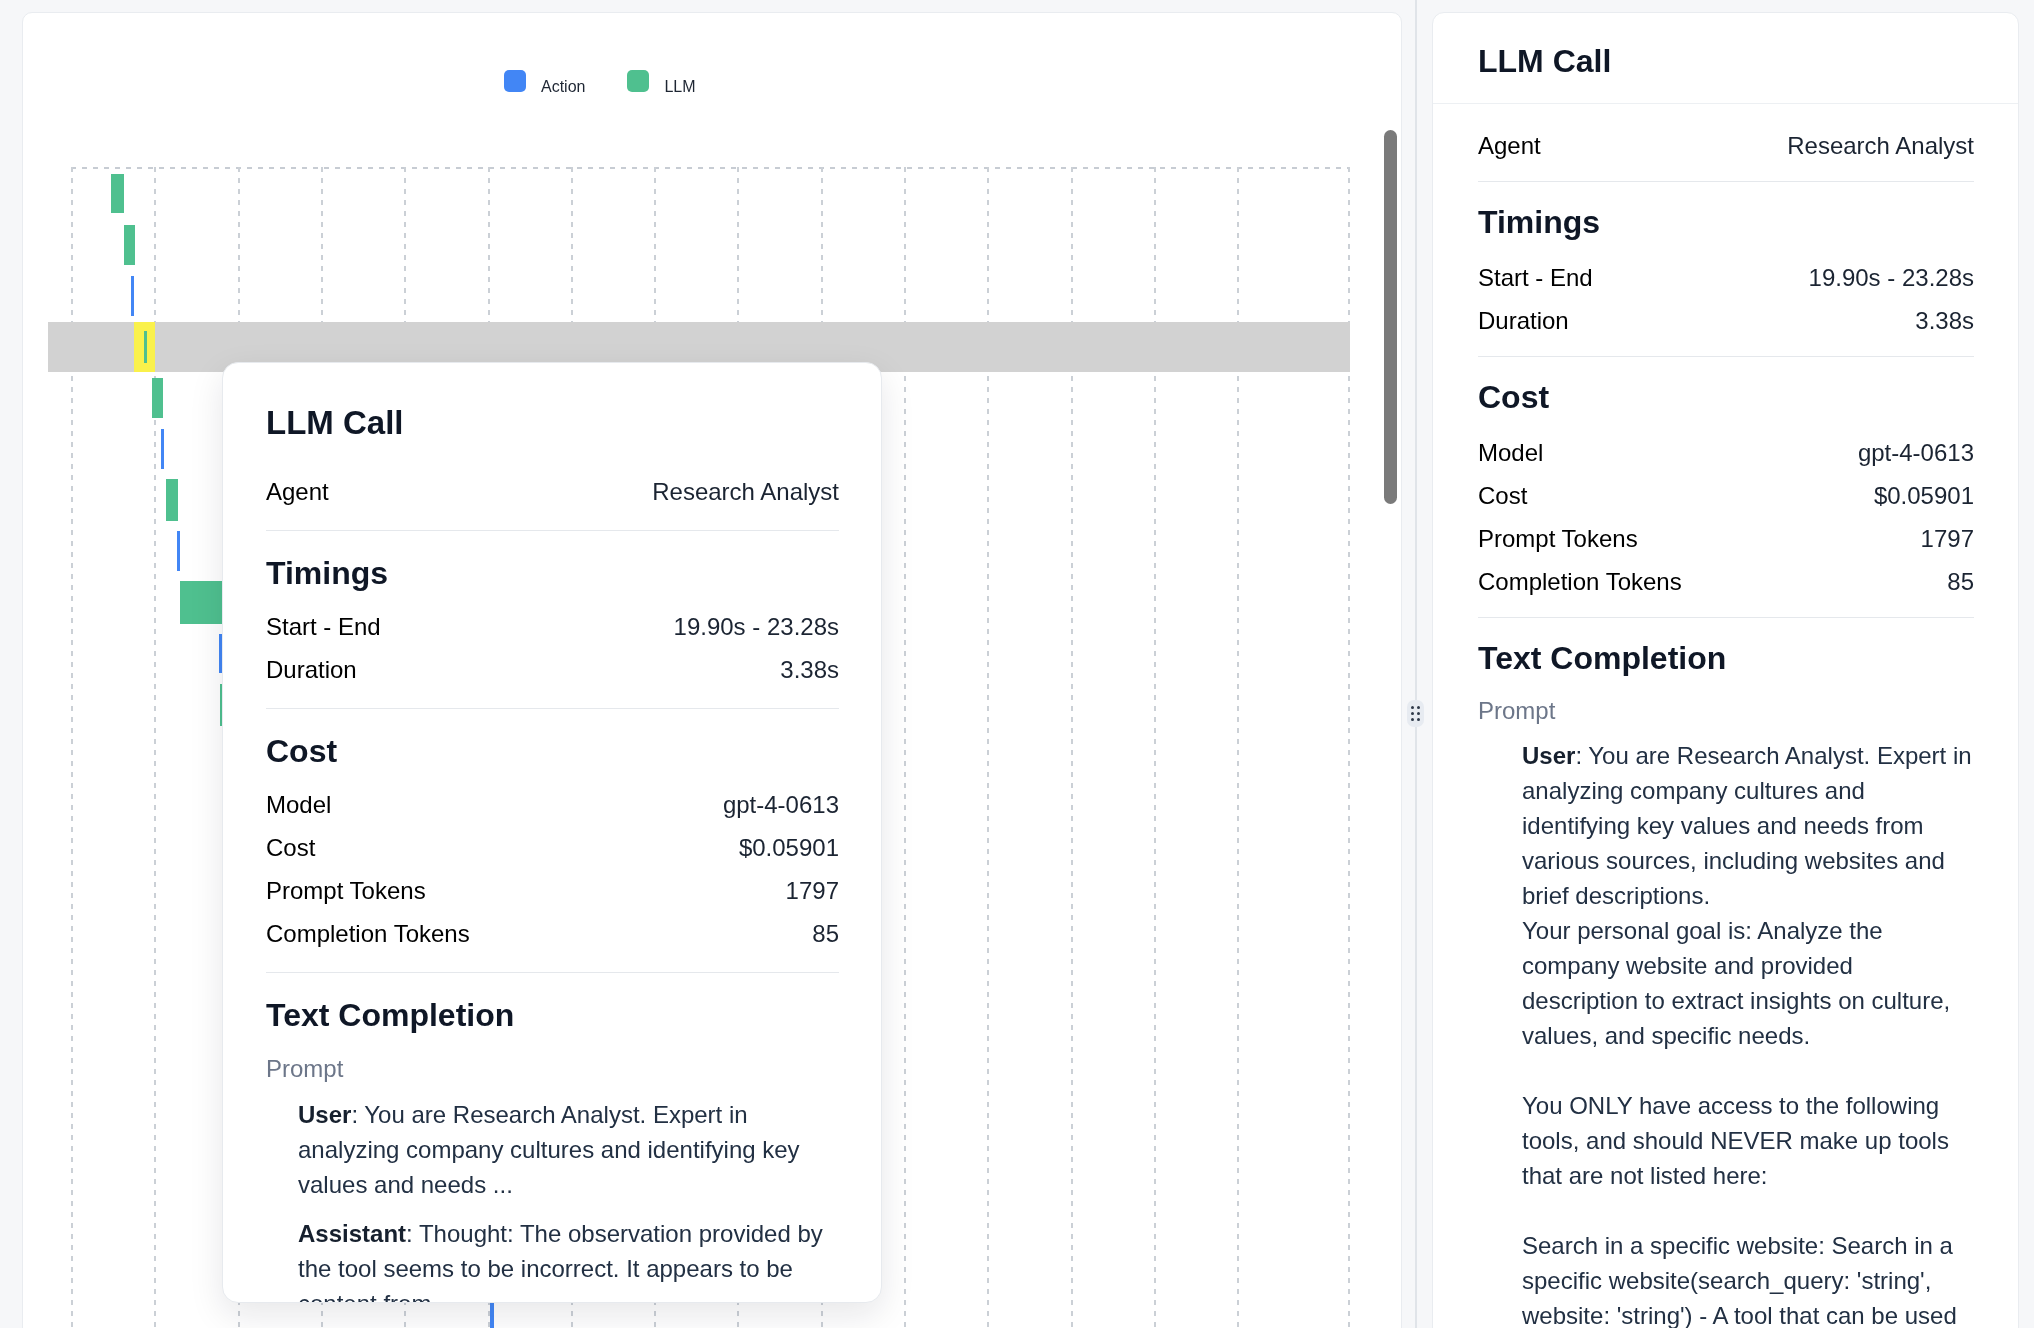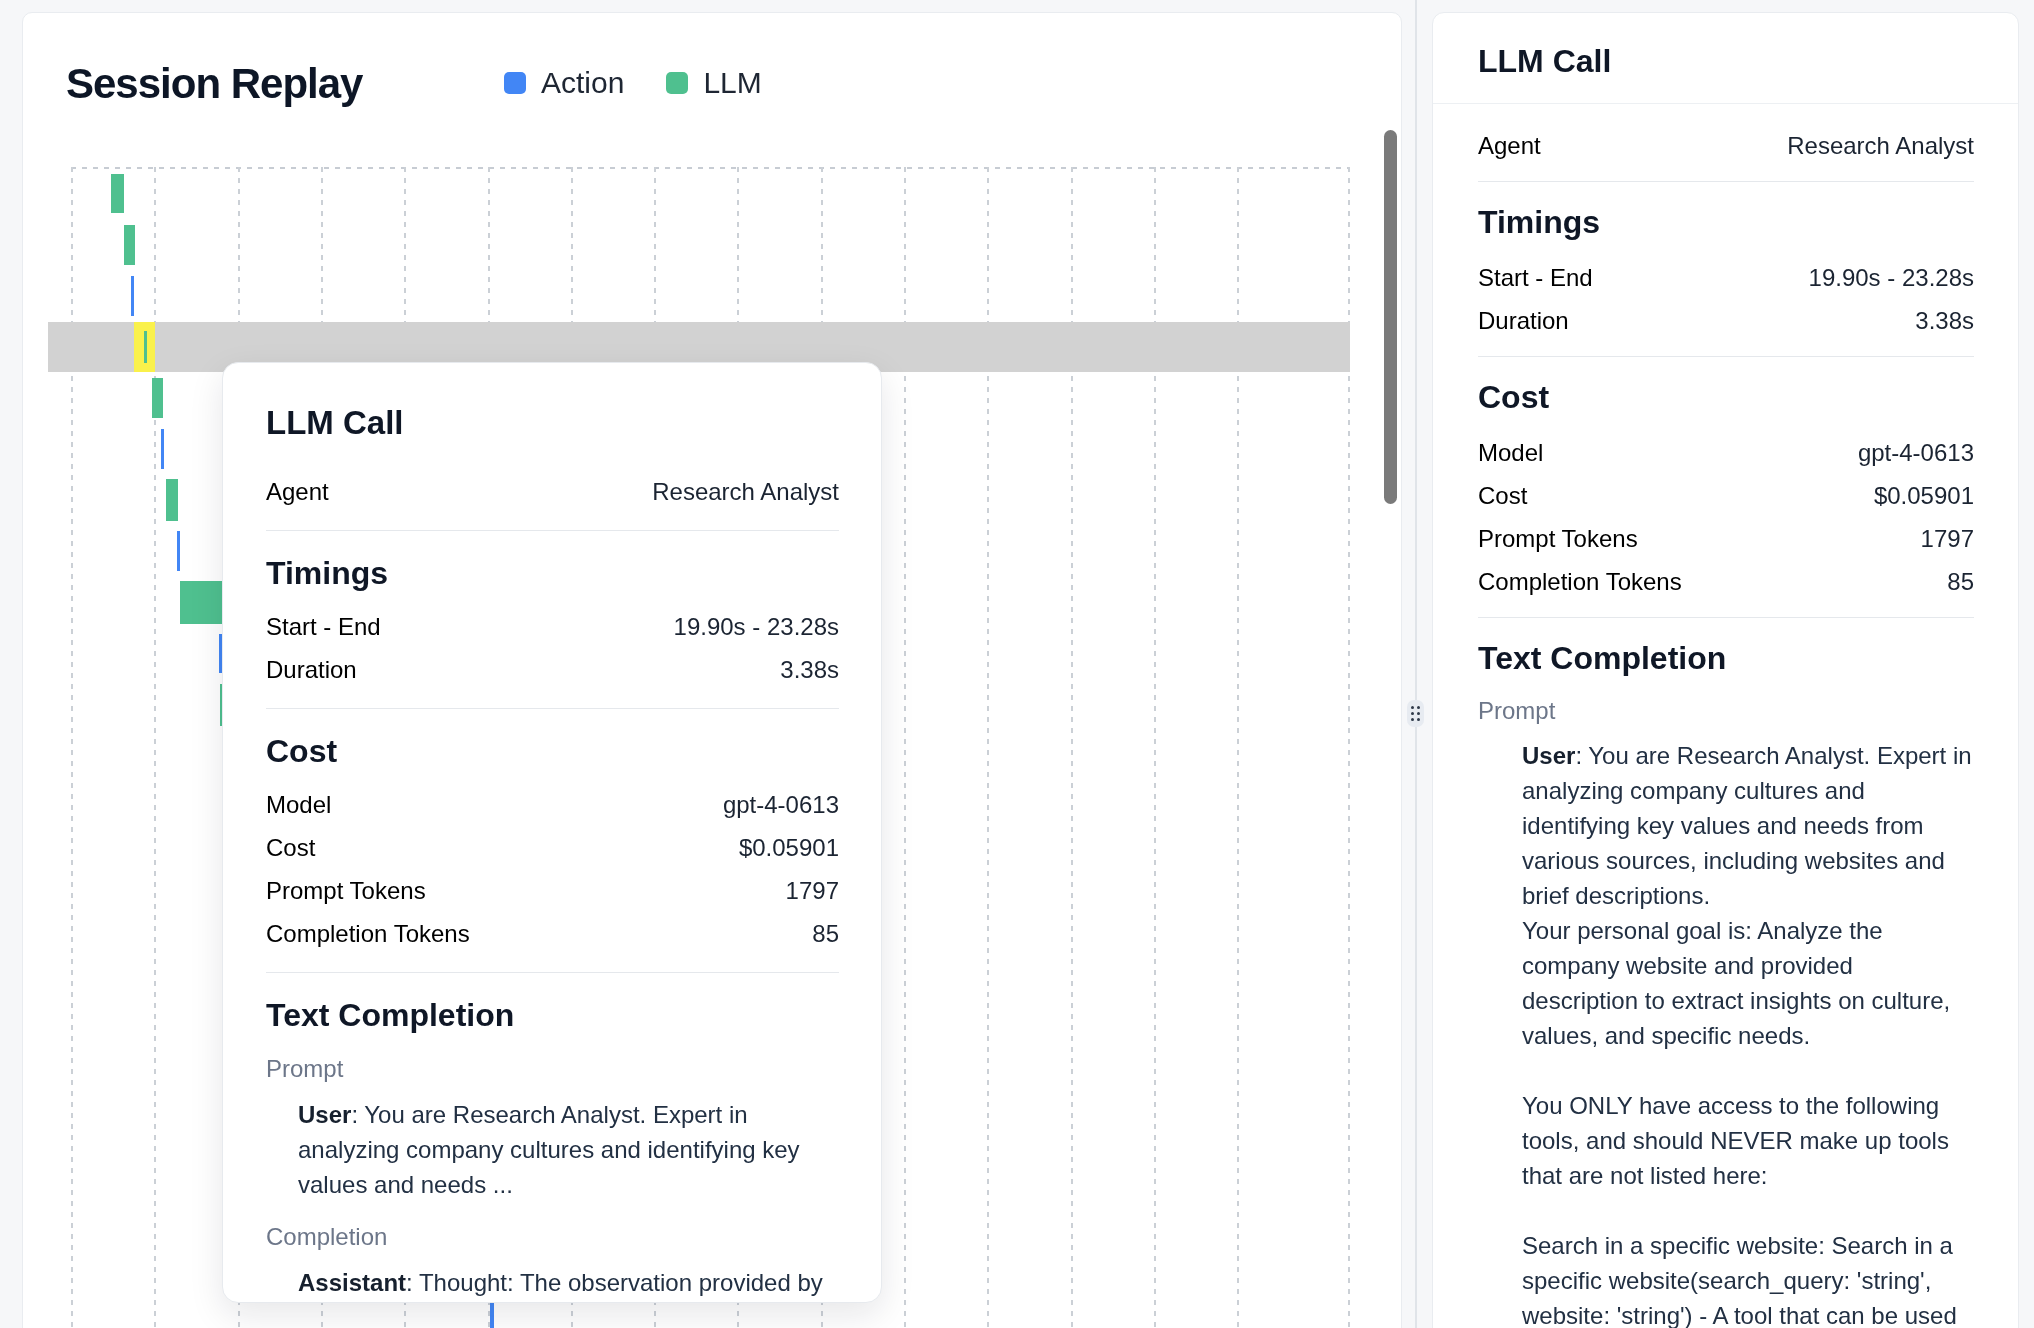"Session Replay" div { html: <div>Session Replay</div> -> none }
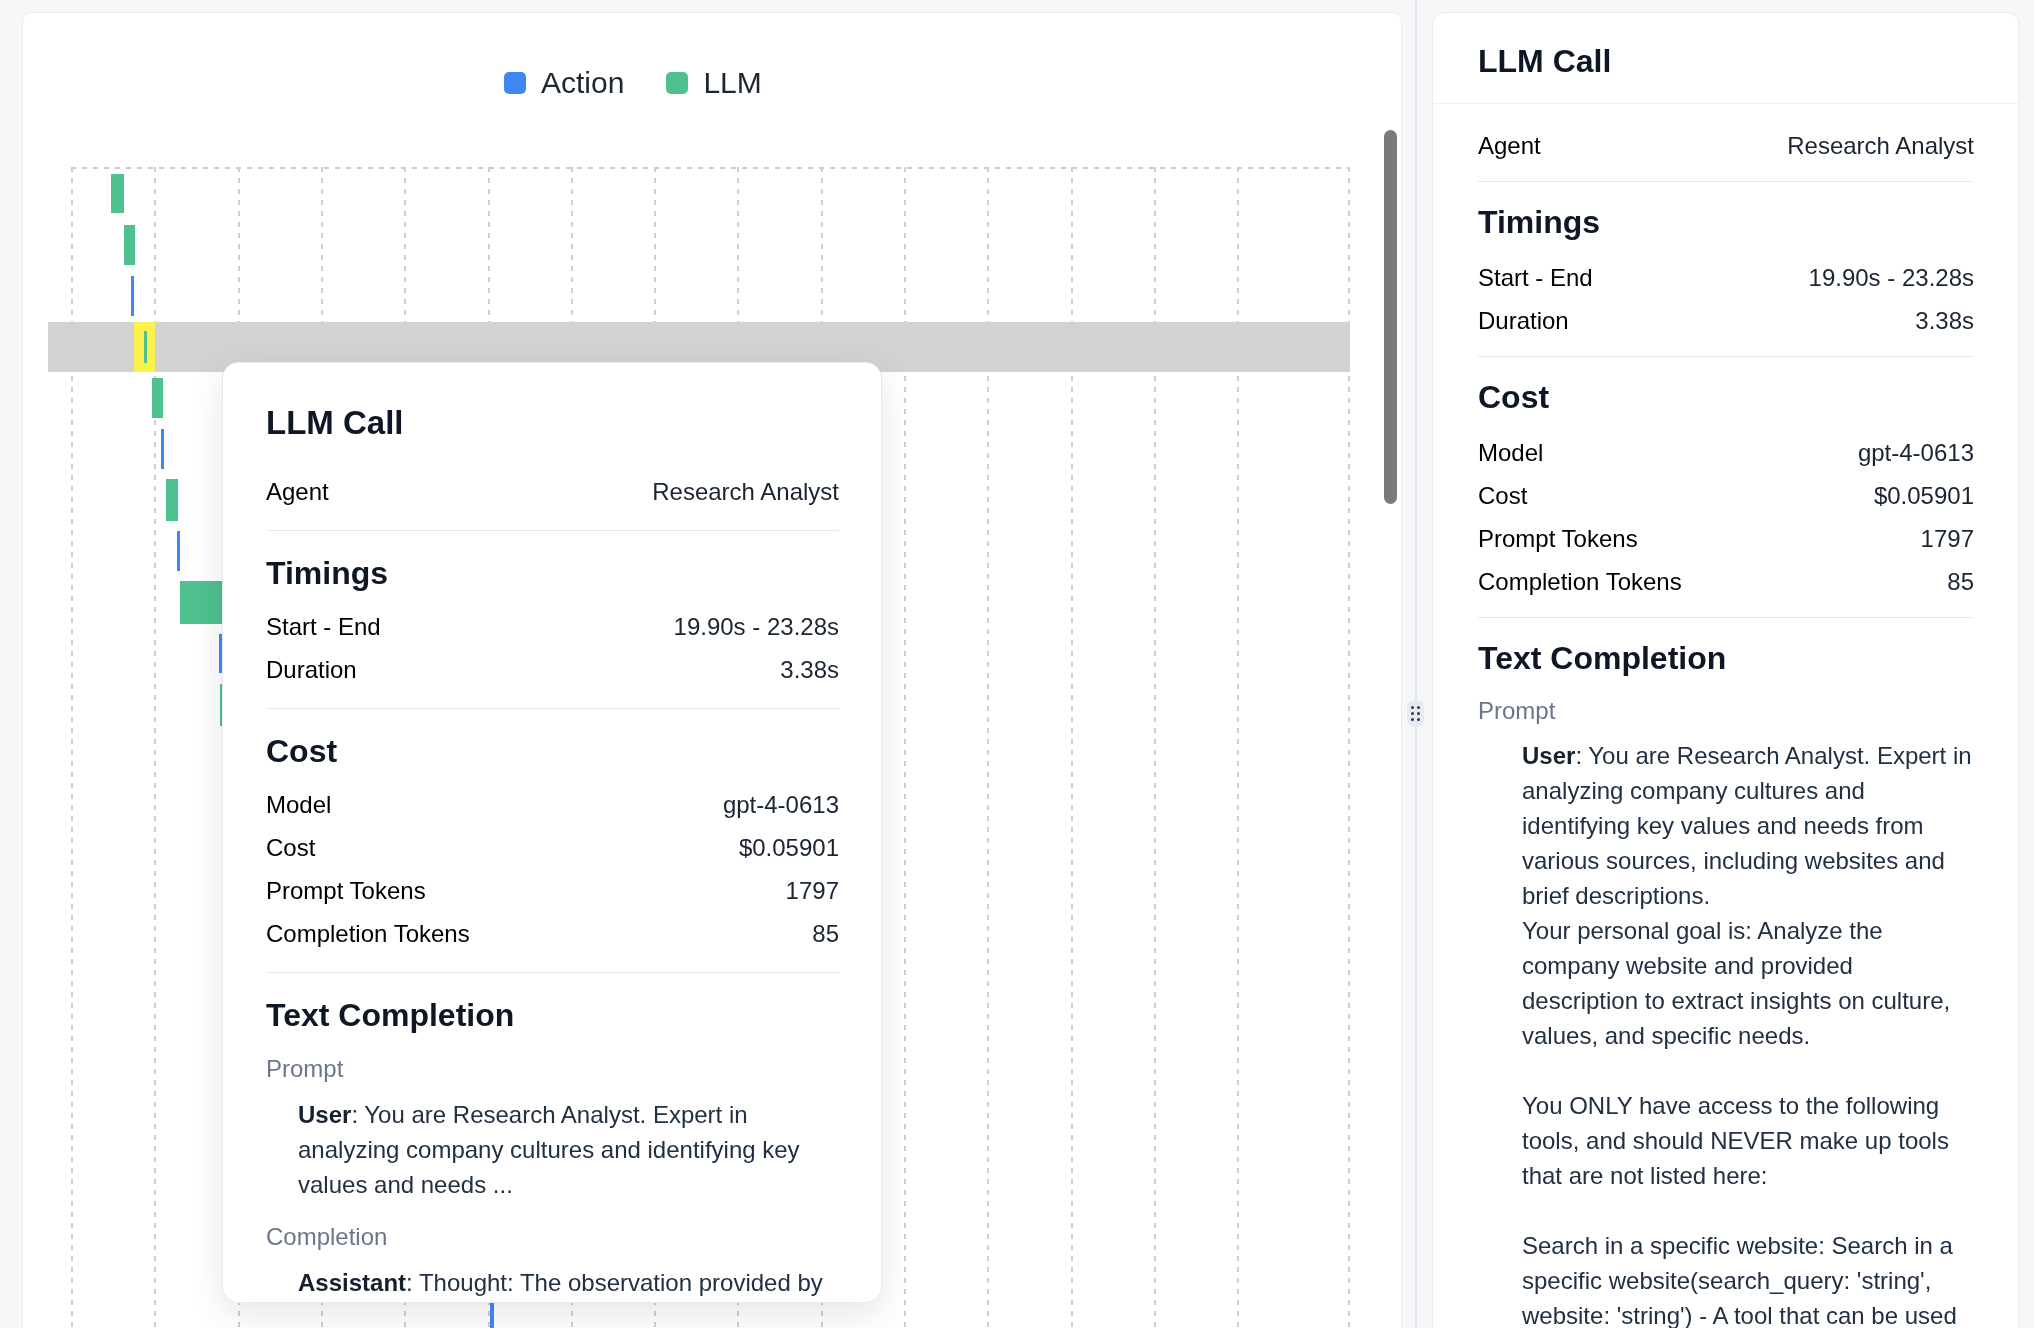"Action" .legend-label { font-size: 30px -> 16px; margin-top: none -> 12px }
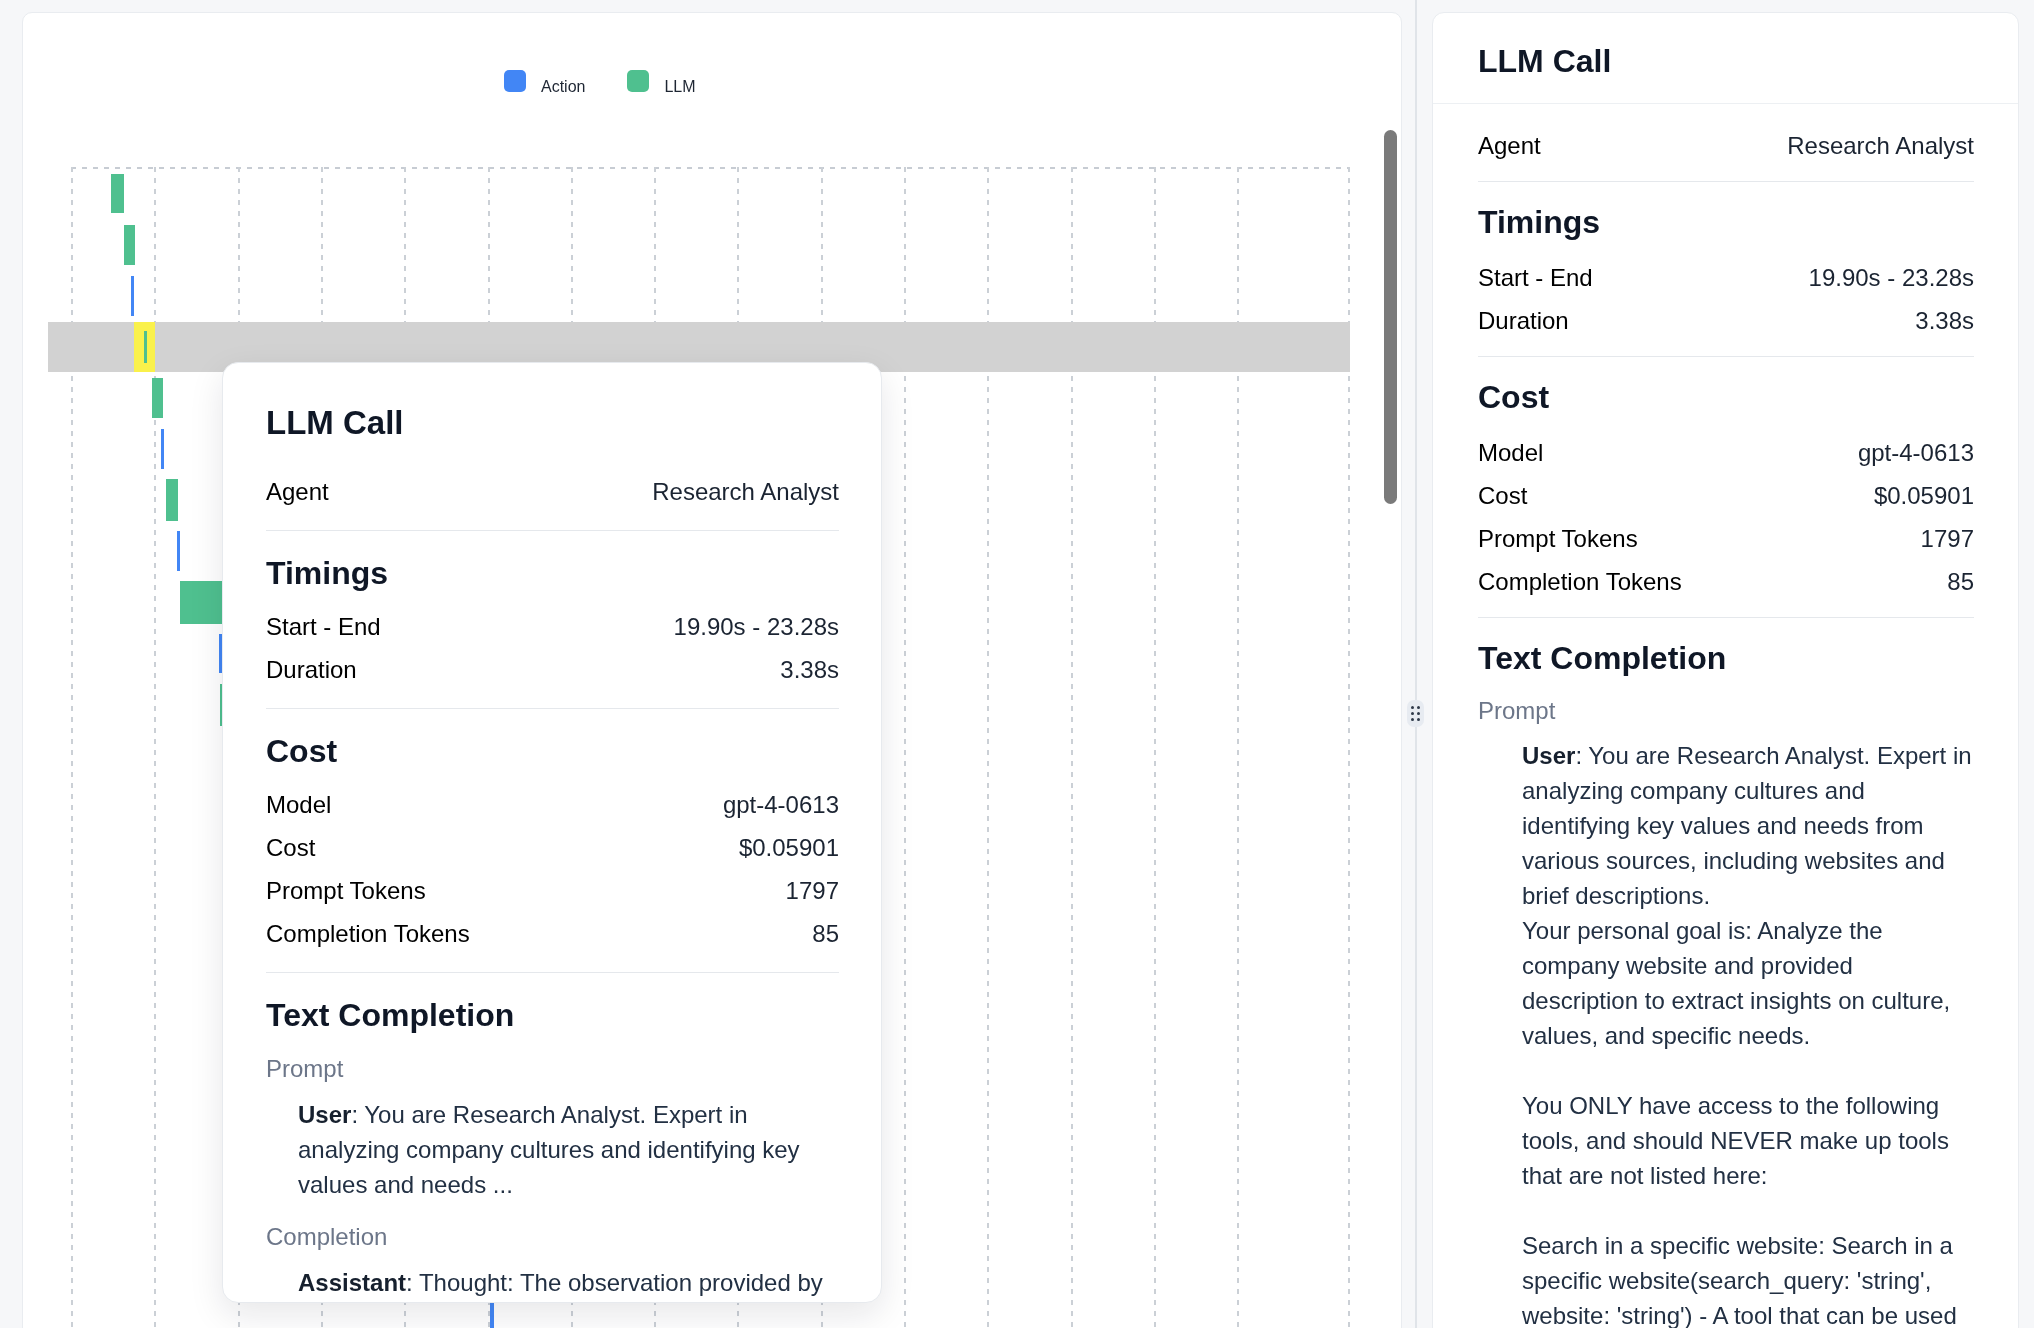"Completion" div.sublbl { html: <div>Completion</div> -> none }
